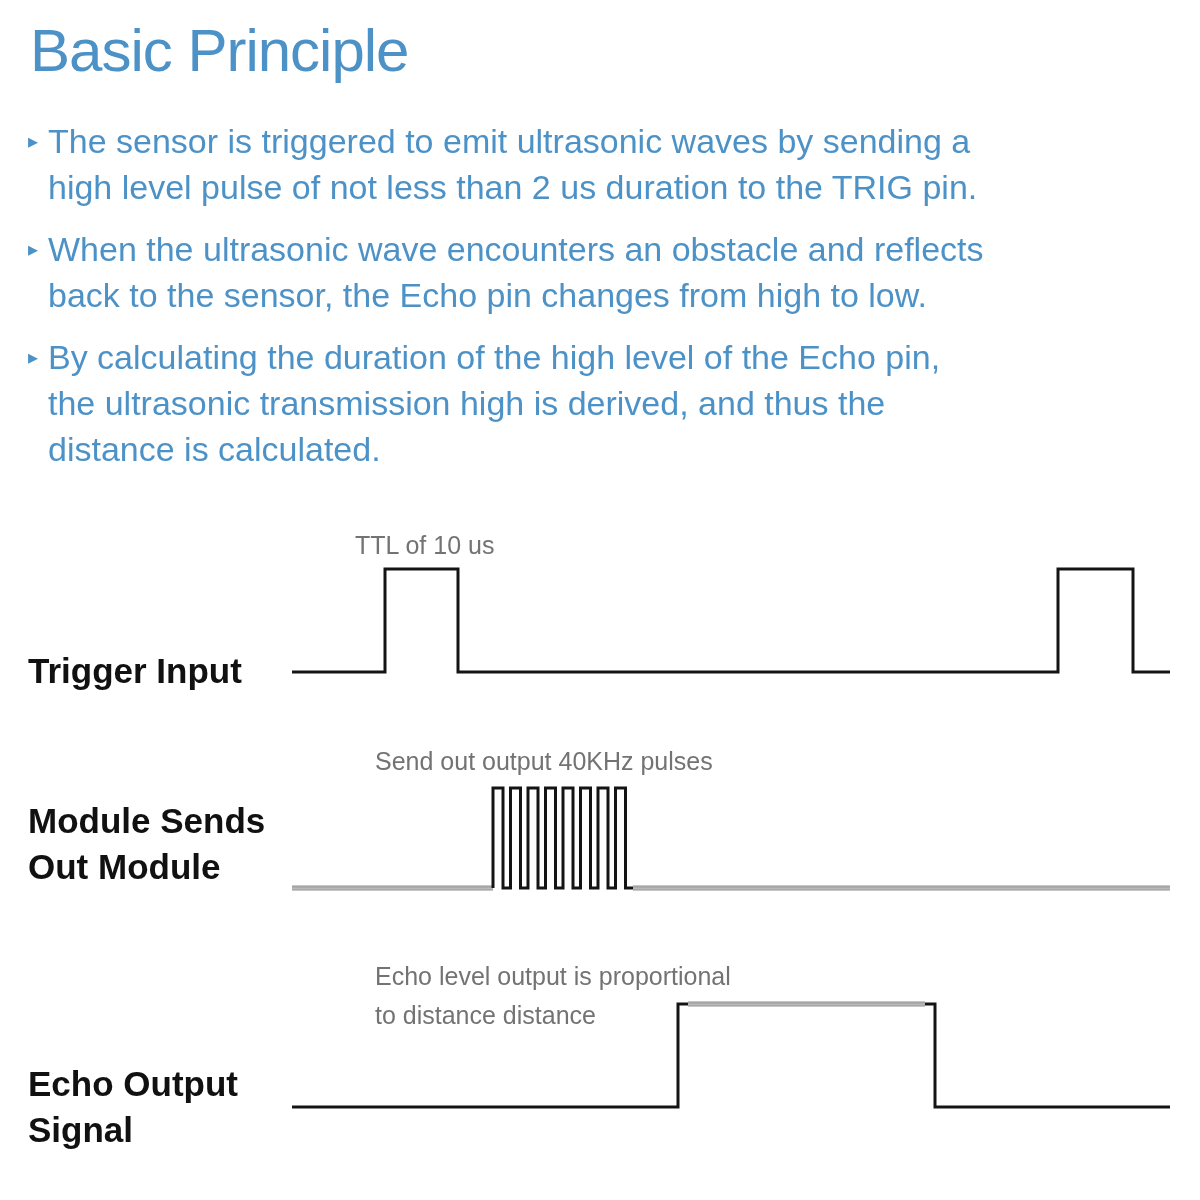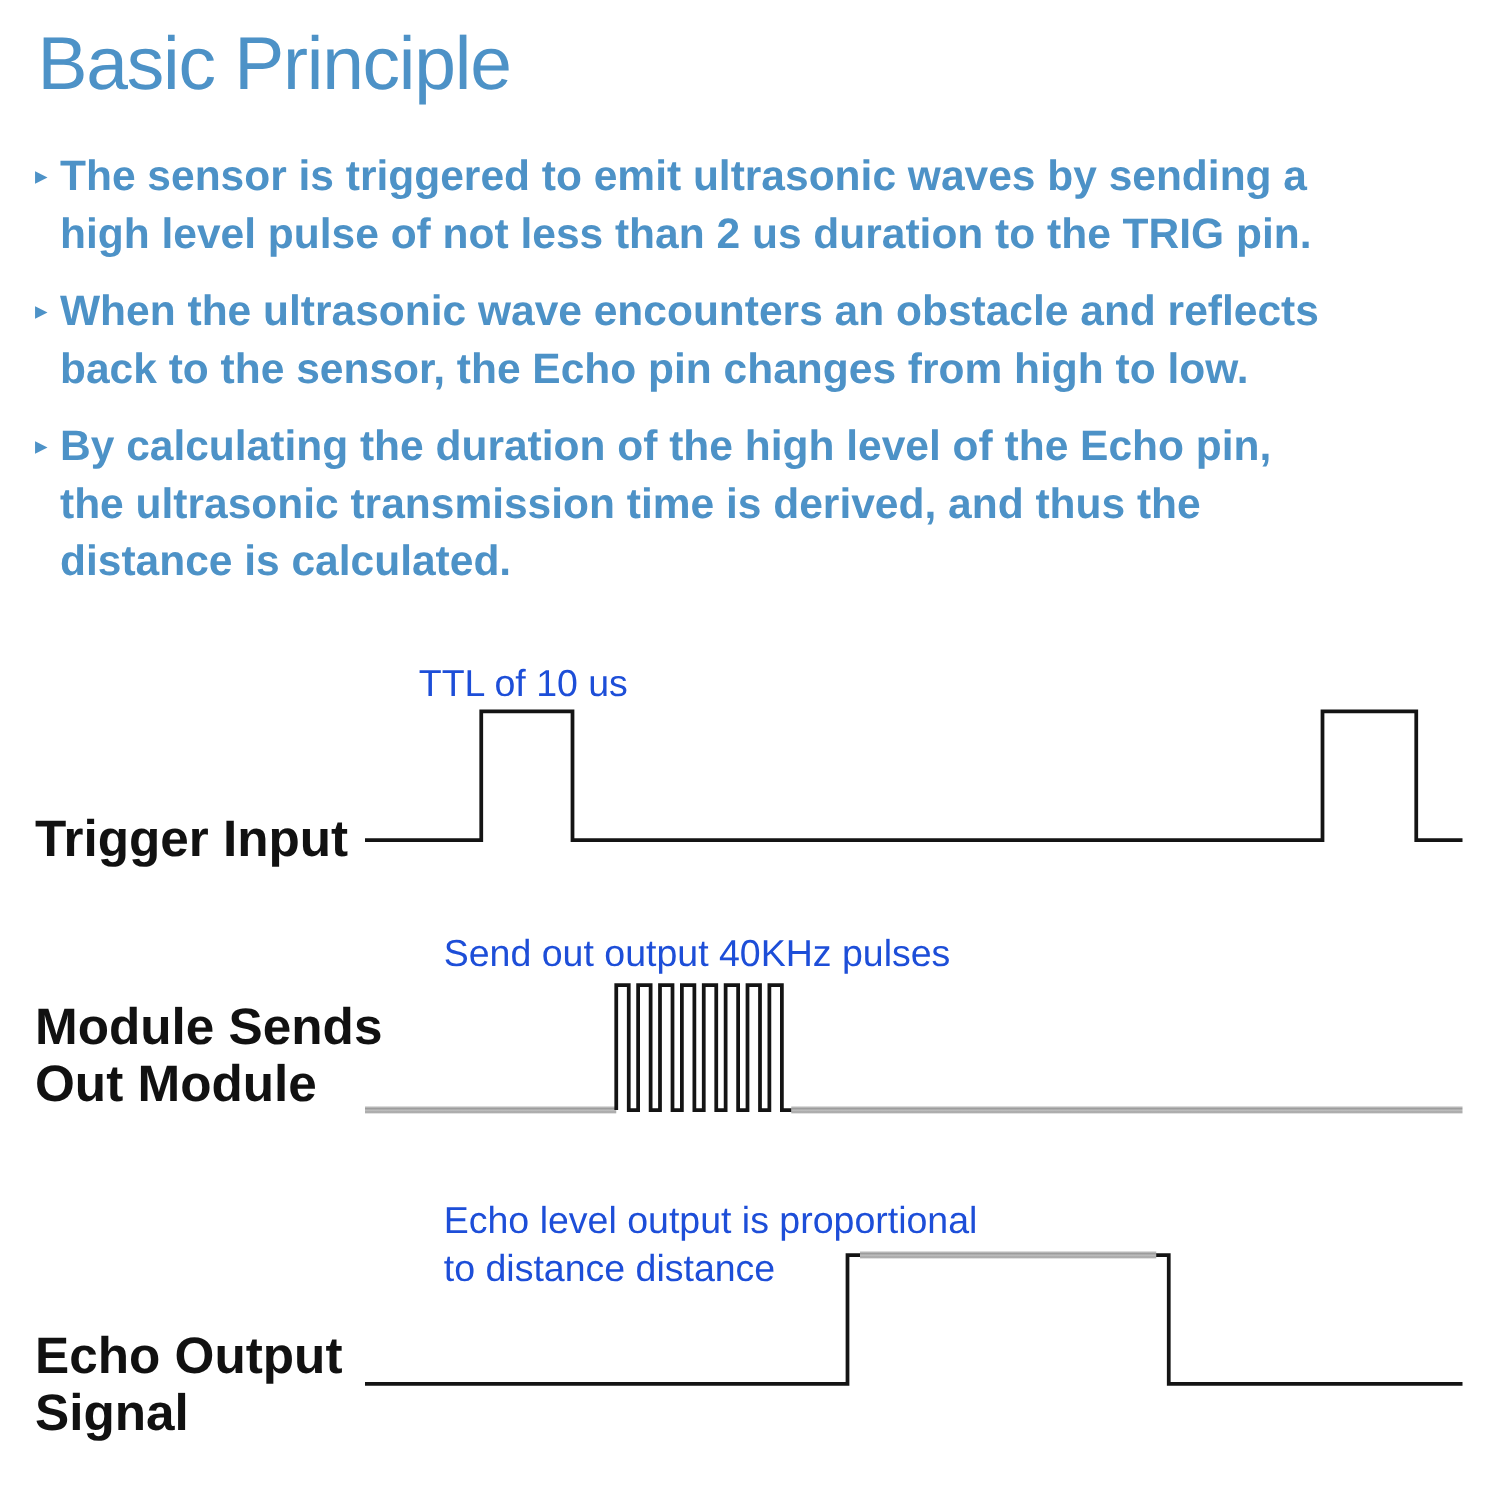"The sensor is triggered to" .bullet-lines { font-weight: bold -> normal }
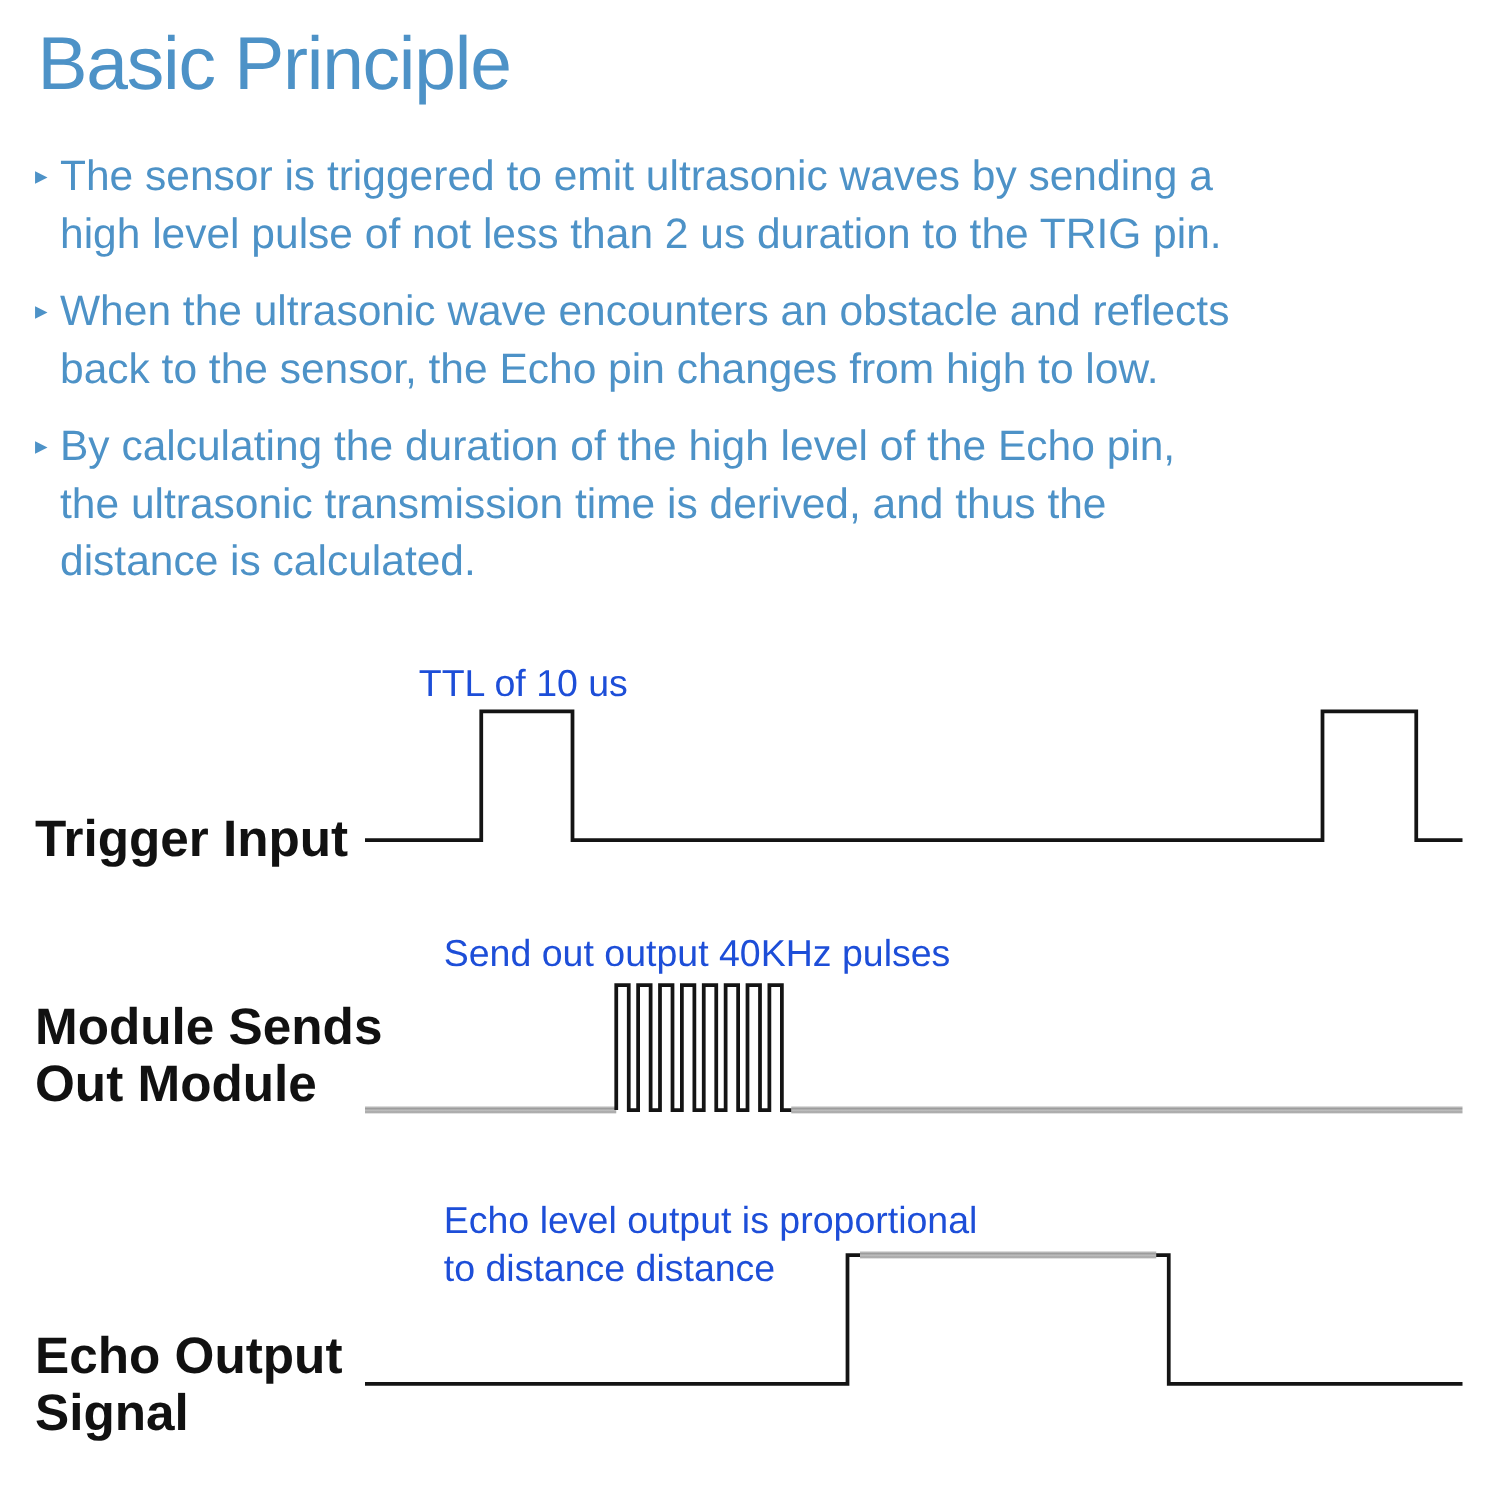"the ultrasonic transmission time is" div { text: time -> high }
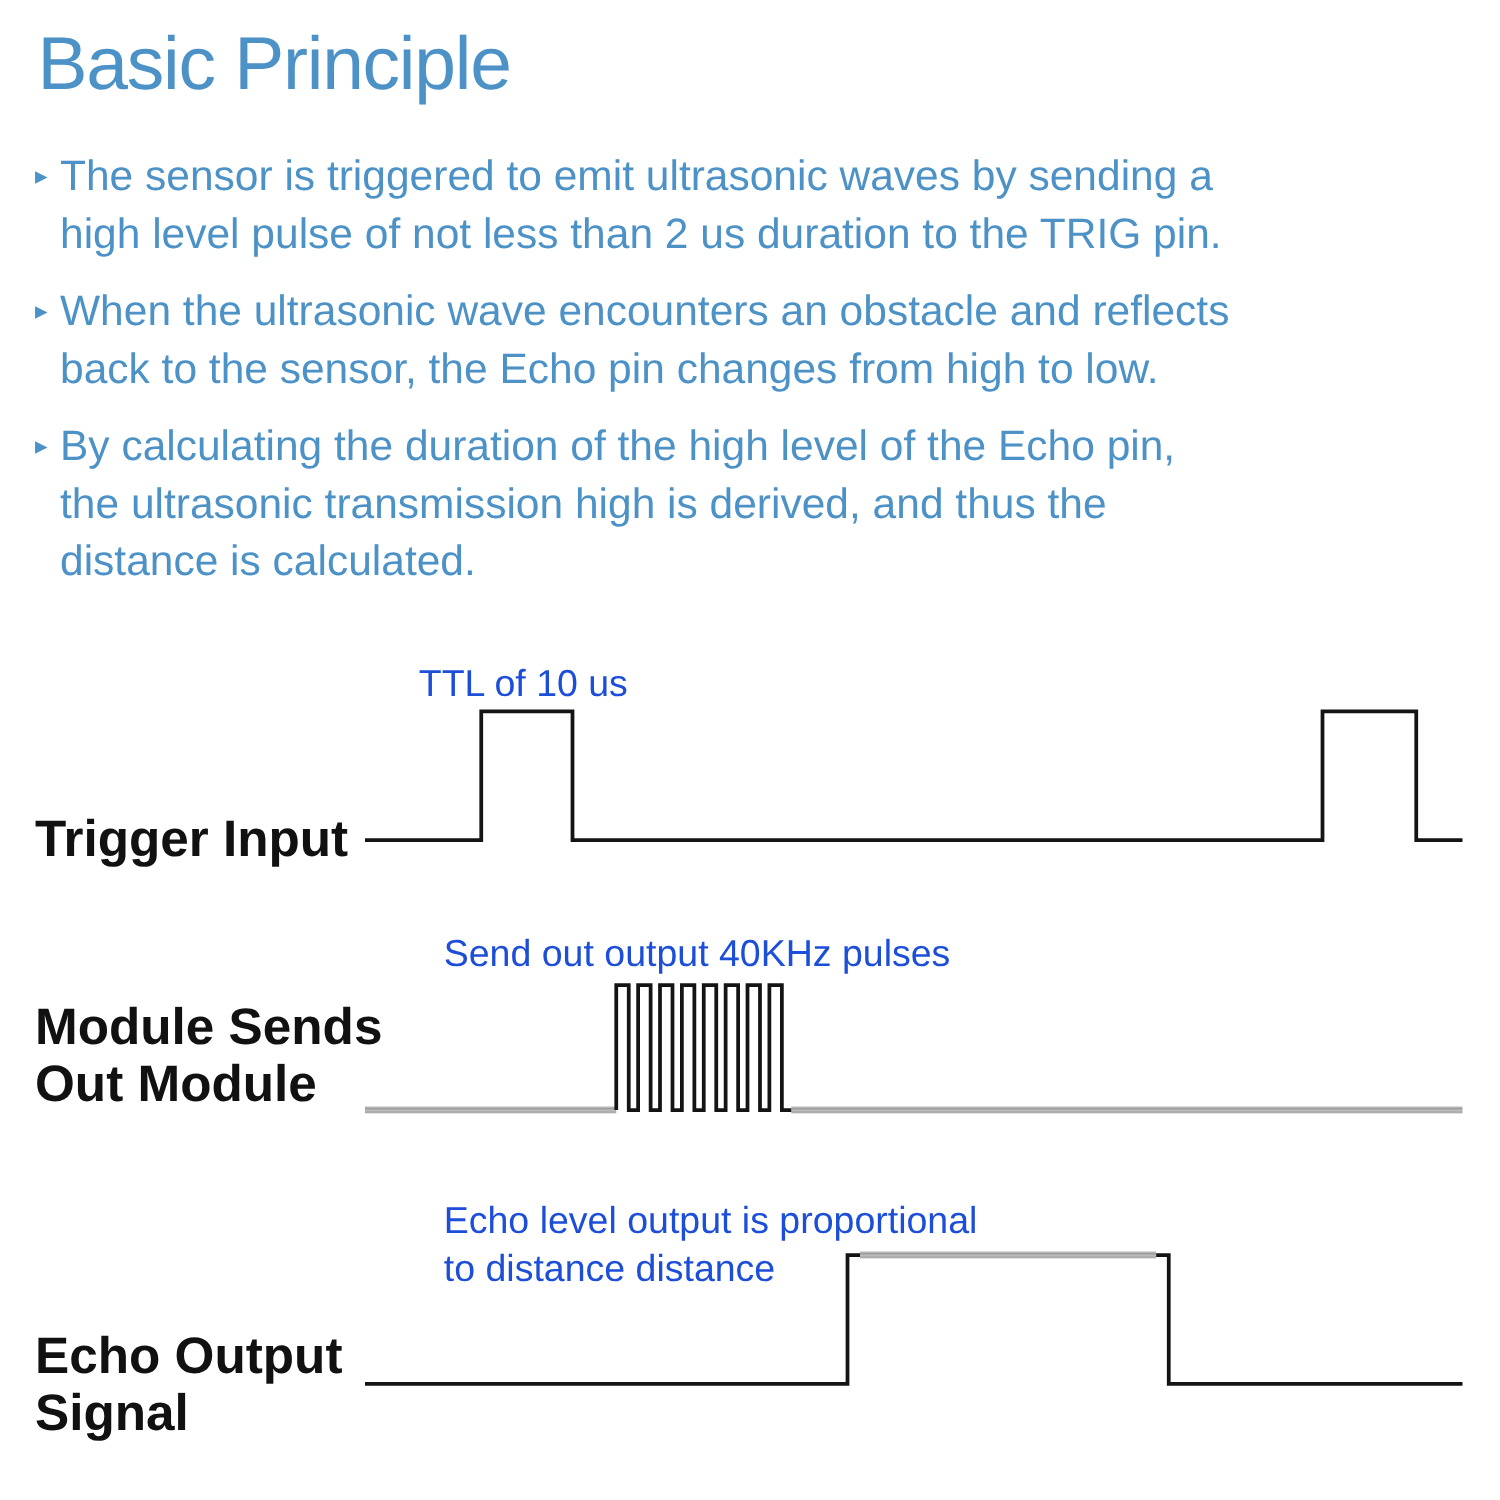"TTL of 10 us" .wf-annotation { color: #1d4ed8 -> #737373; font-size: 30px -> 25px; margin-left: none -> 20px }
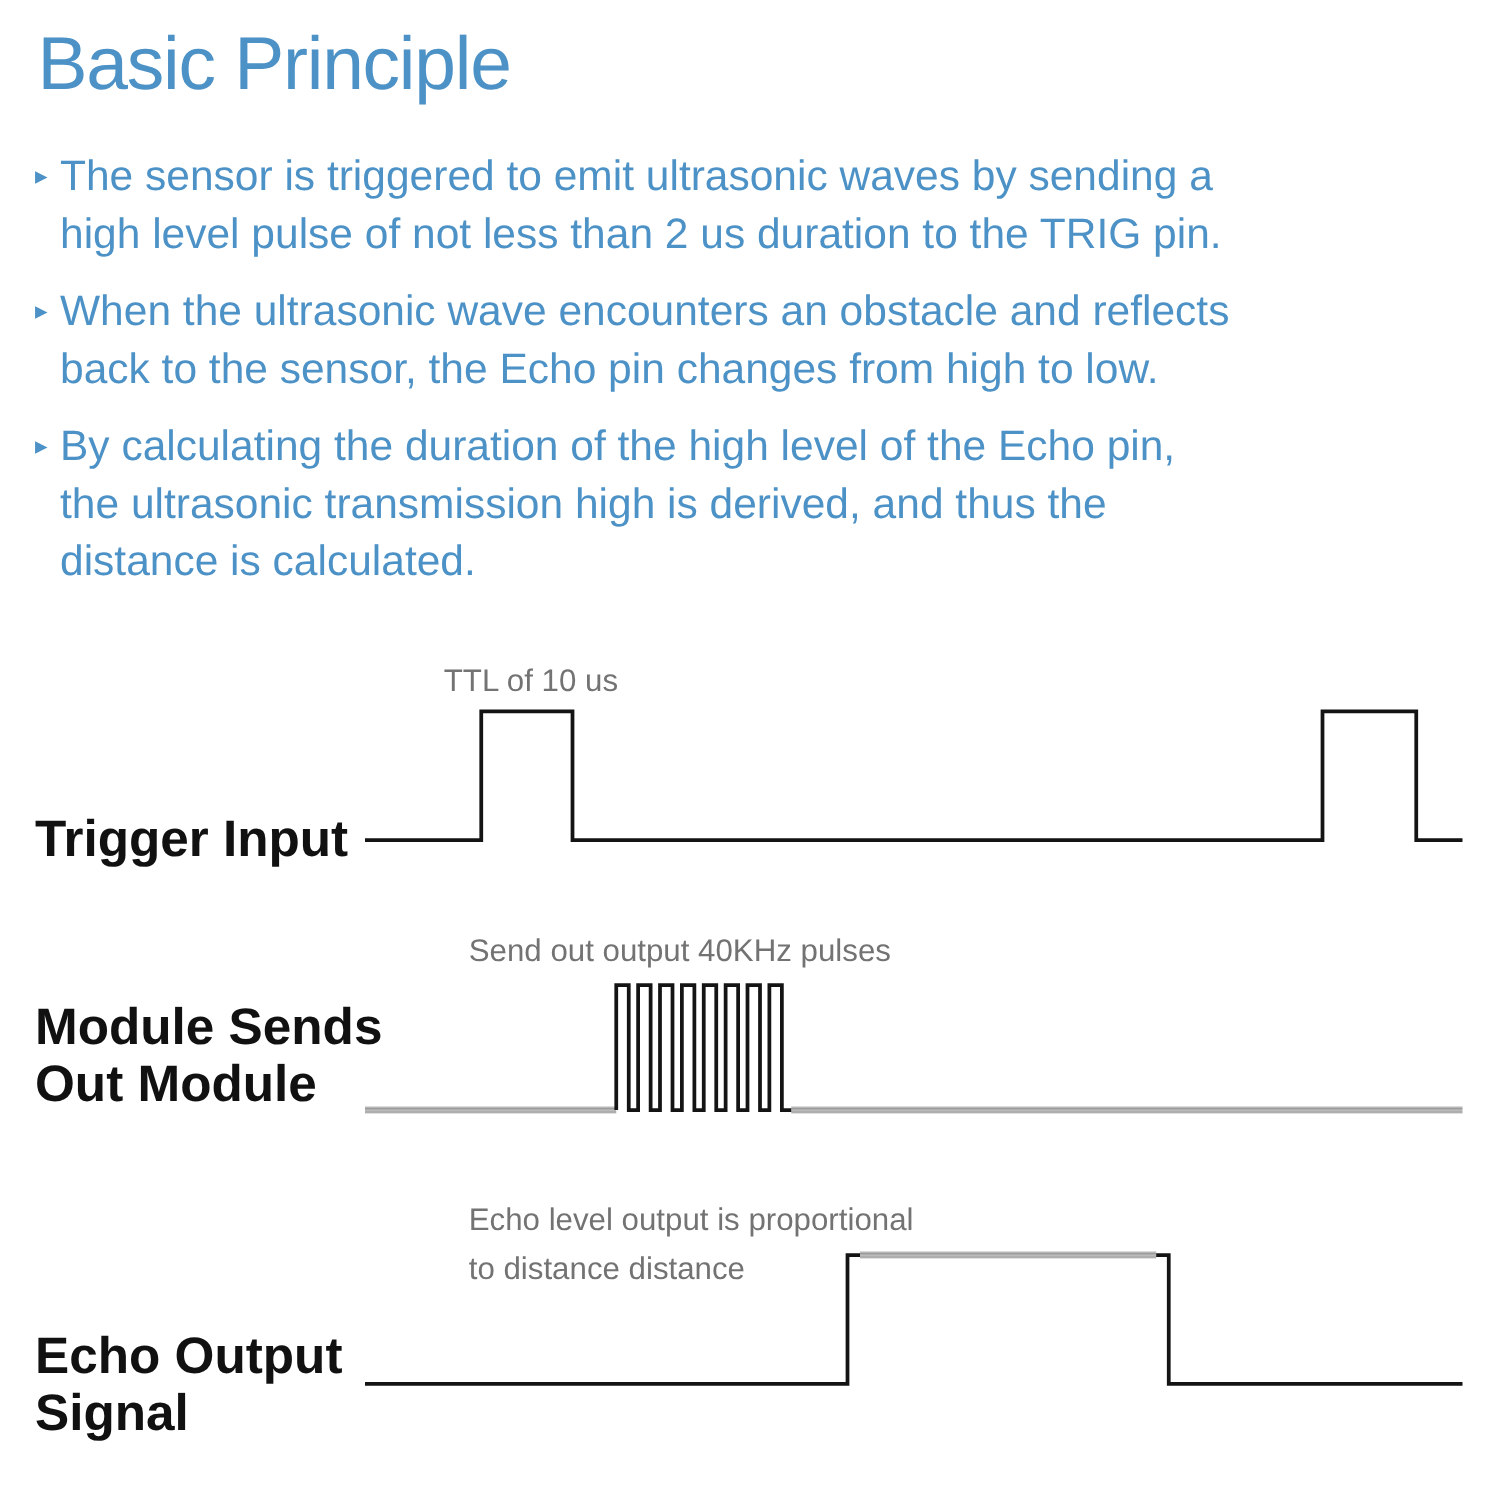"Trigger Input" .wf-label { font-size: 41px -> 35px }
